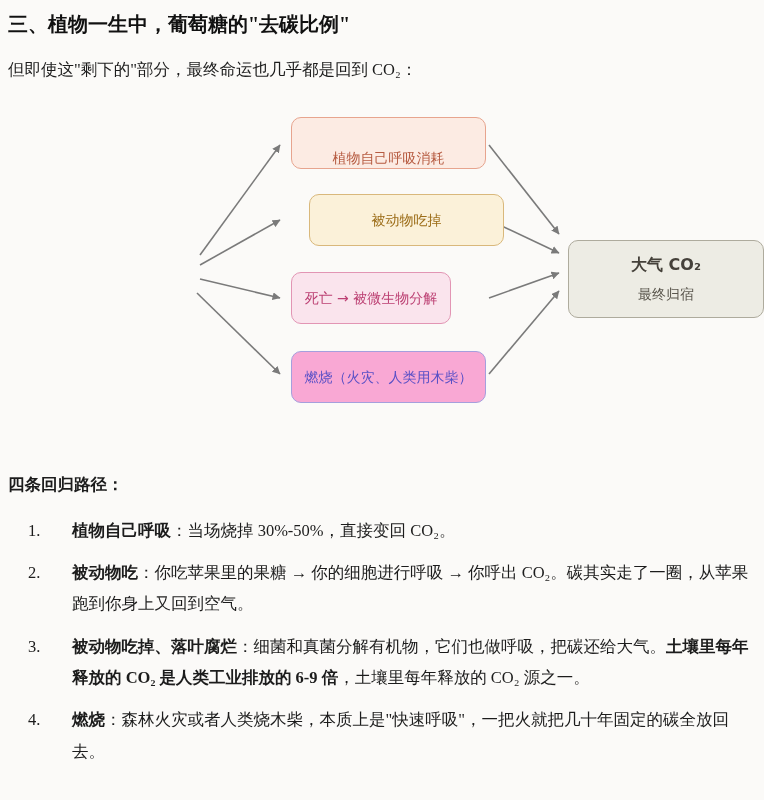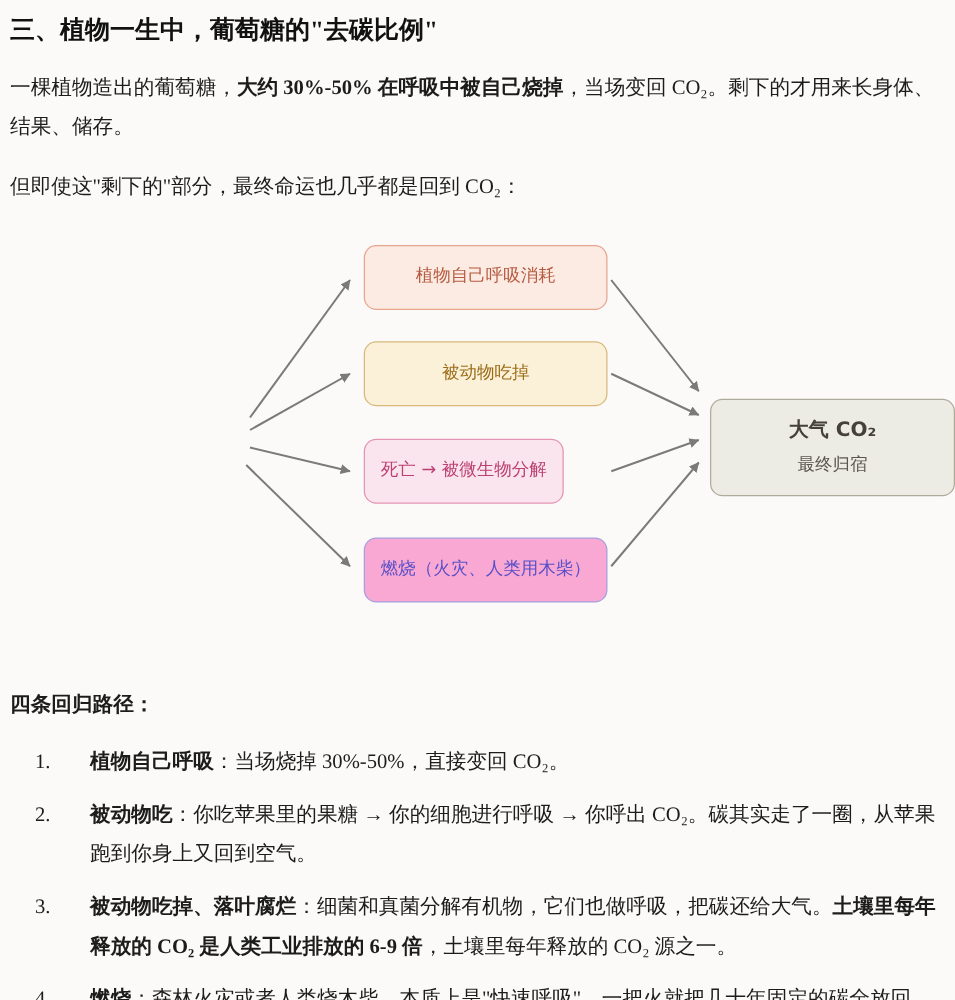"一棵植物造出的葡萄糖，大约 30%-50% 在呼吸中被自己烧掉，当场变回" p.body-p { html: <p><span>一棵植物造出的葡萄糖，</span><strong>大约 30%-50% 在呼吸中被自己烧掉</strong><span>，当场变回 CO₂。剩下的才用来长身体、结果、储存。</span></p> -> none }
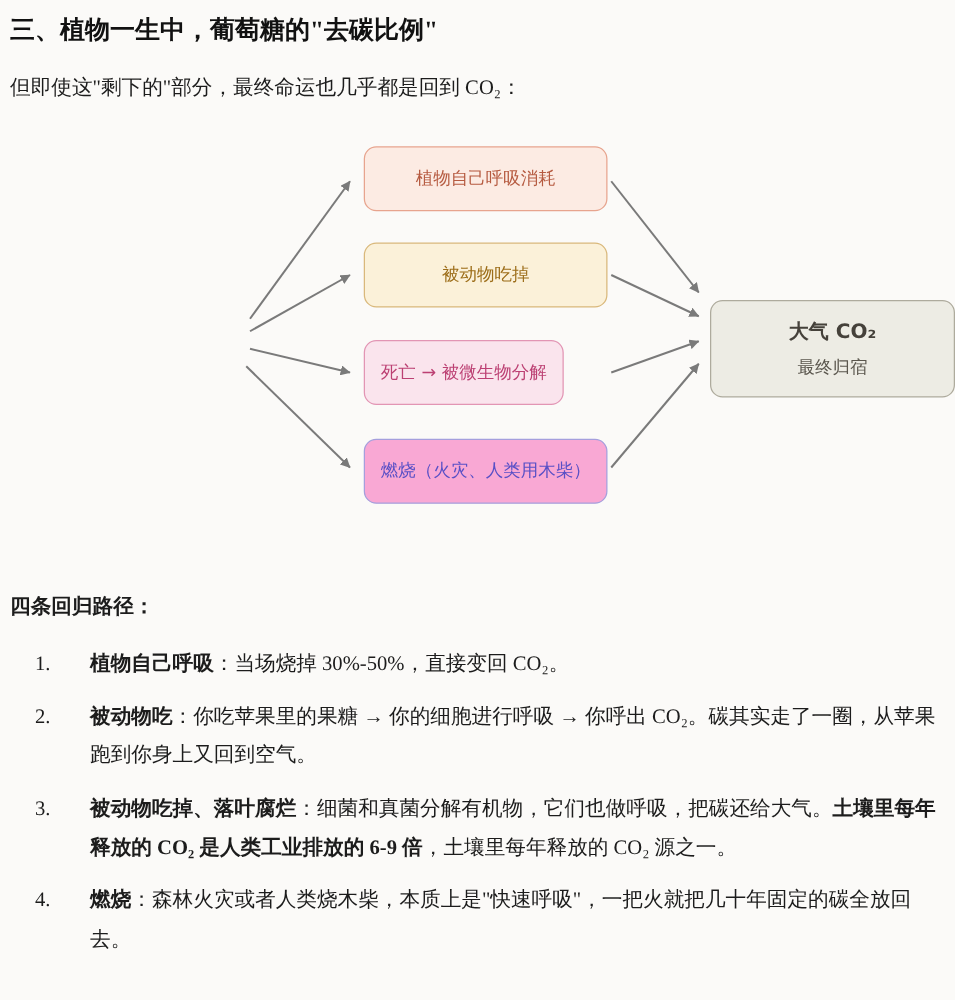"植物自己呼吸消耗" .node.p0 { justify-content: none -> flex-end }
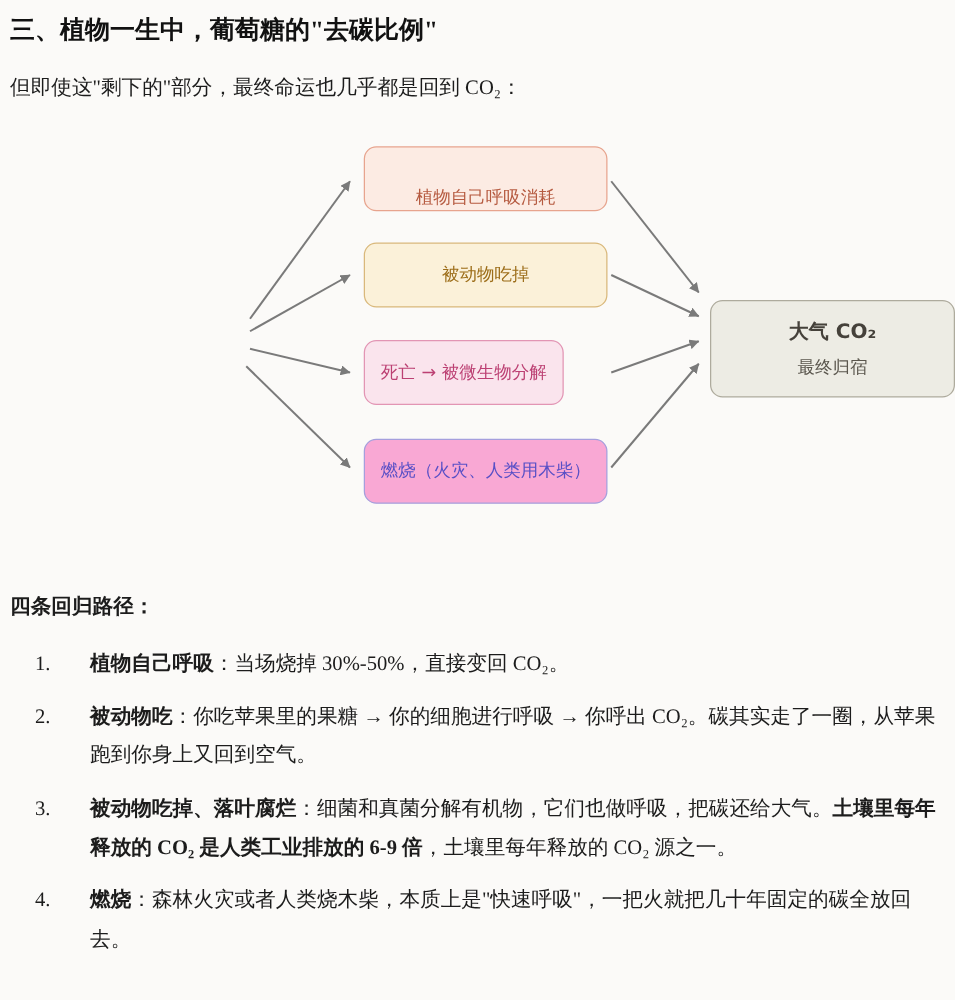"被动物吃掉" .node.p1 { left: 283px -> 301px }
